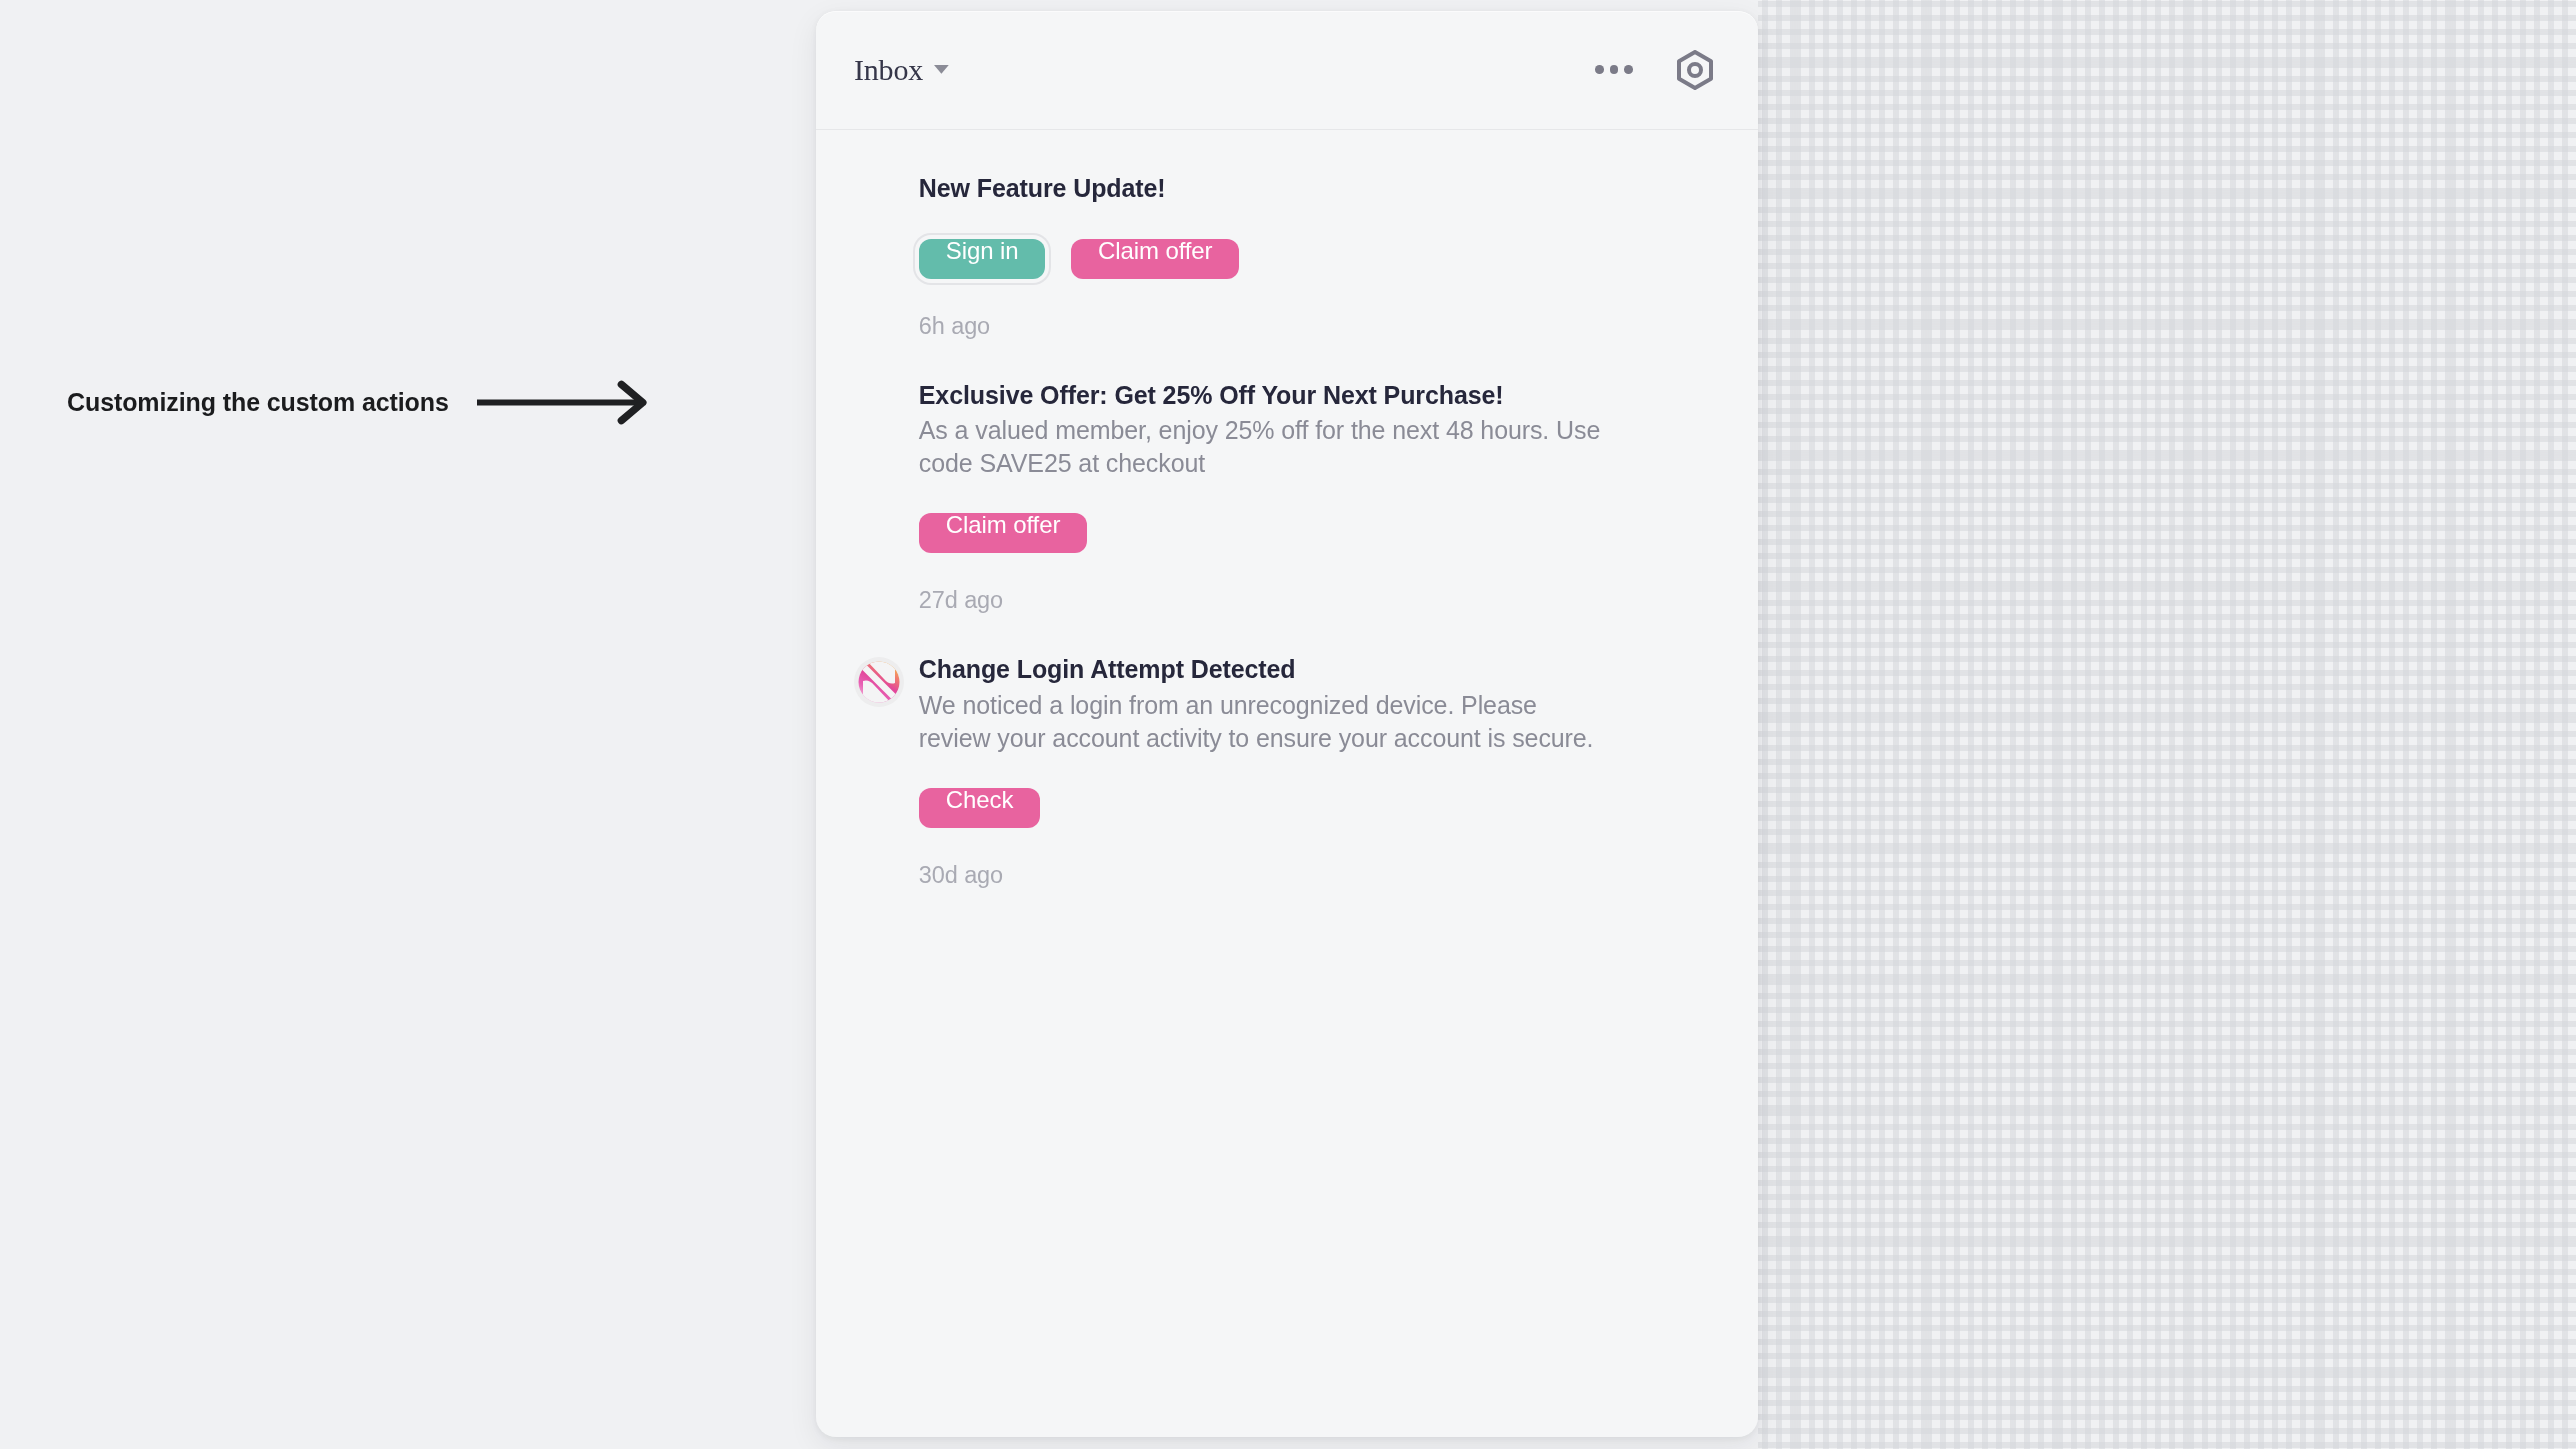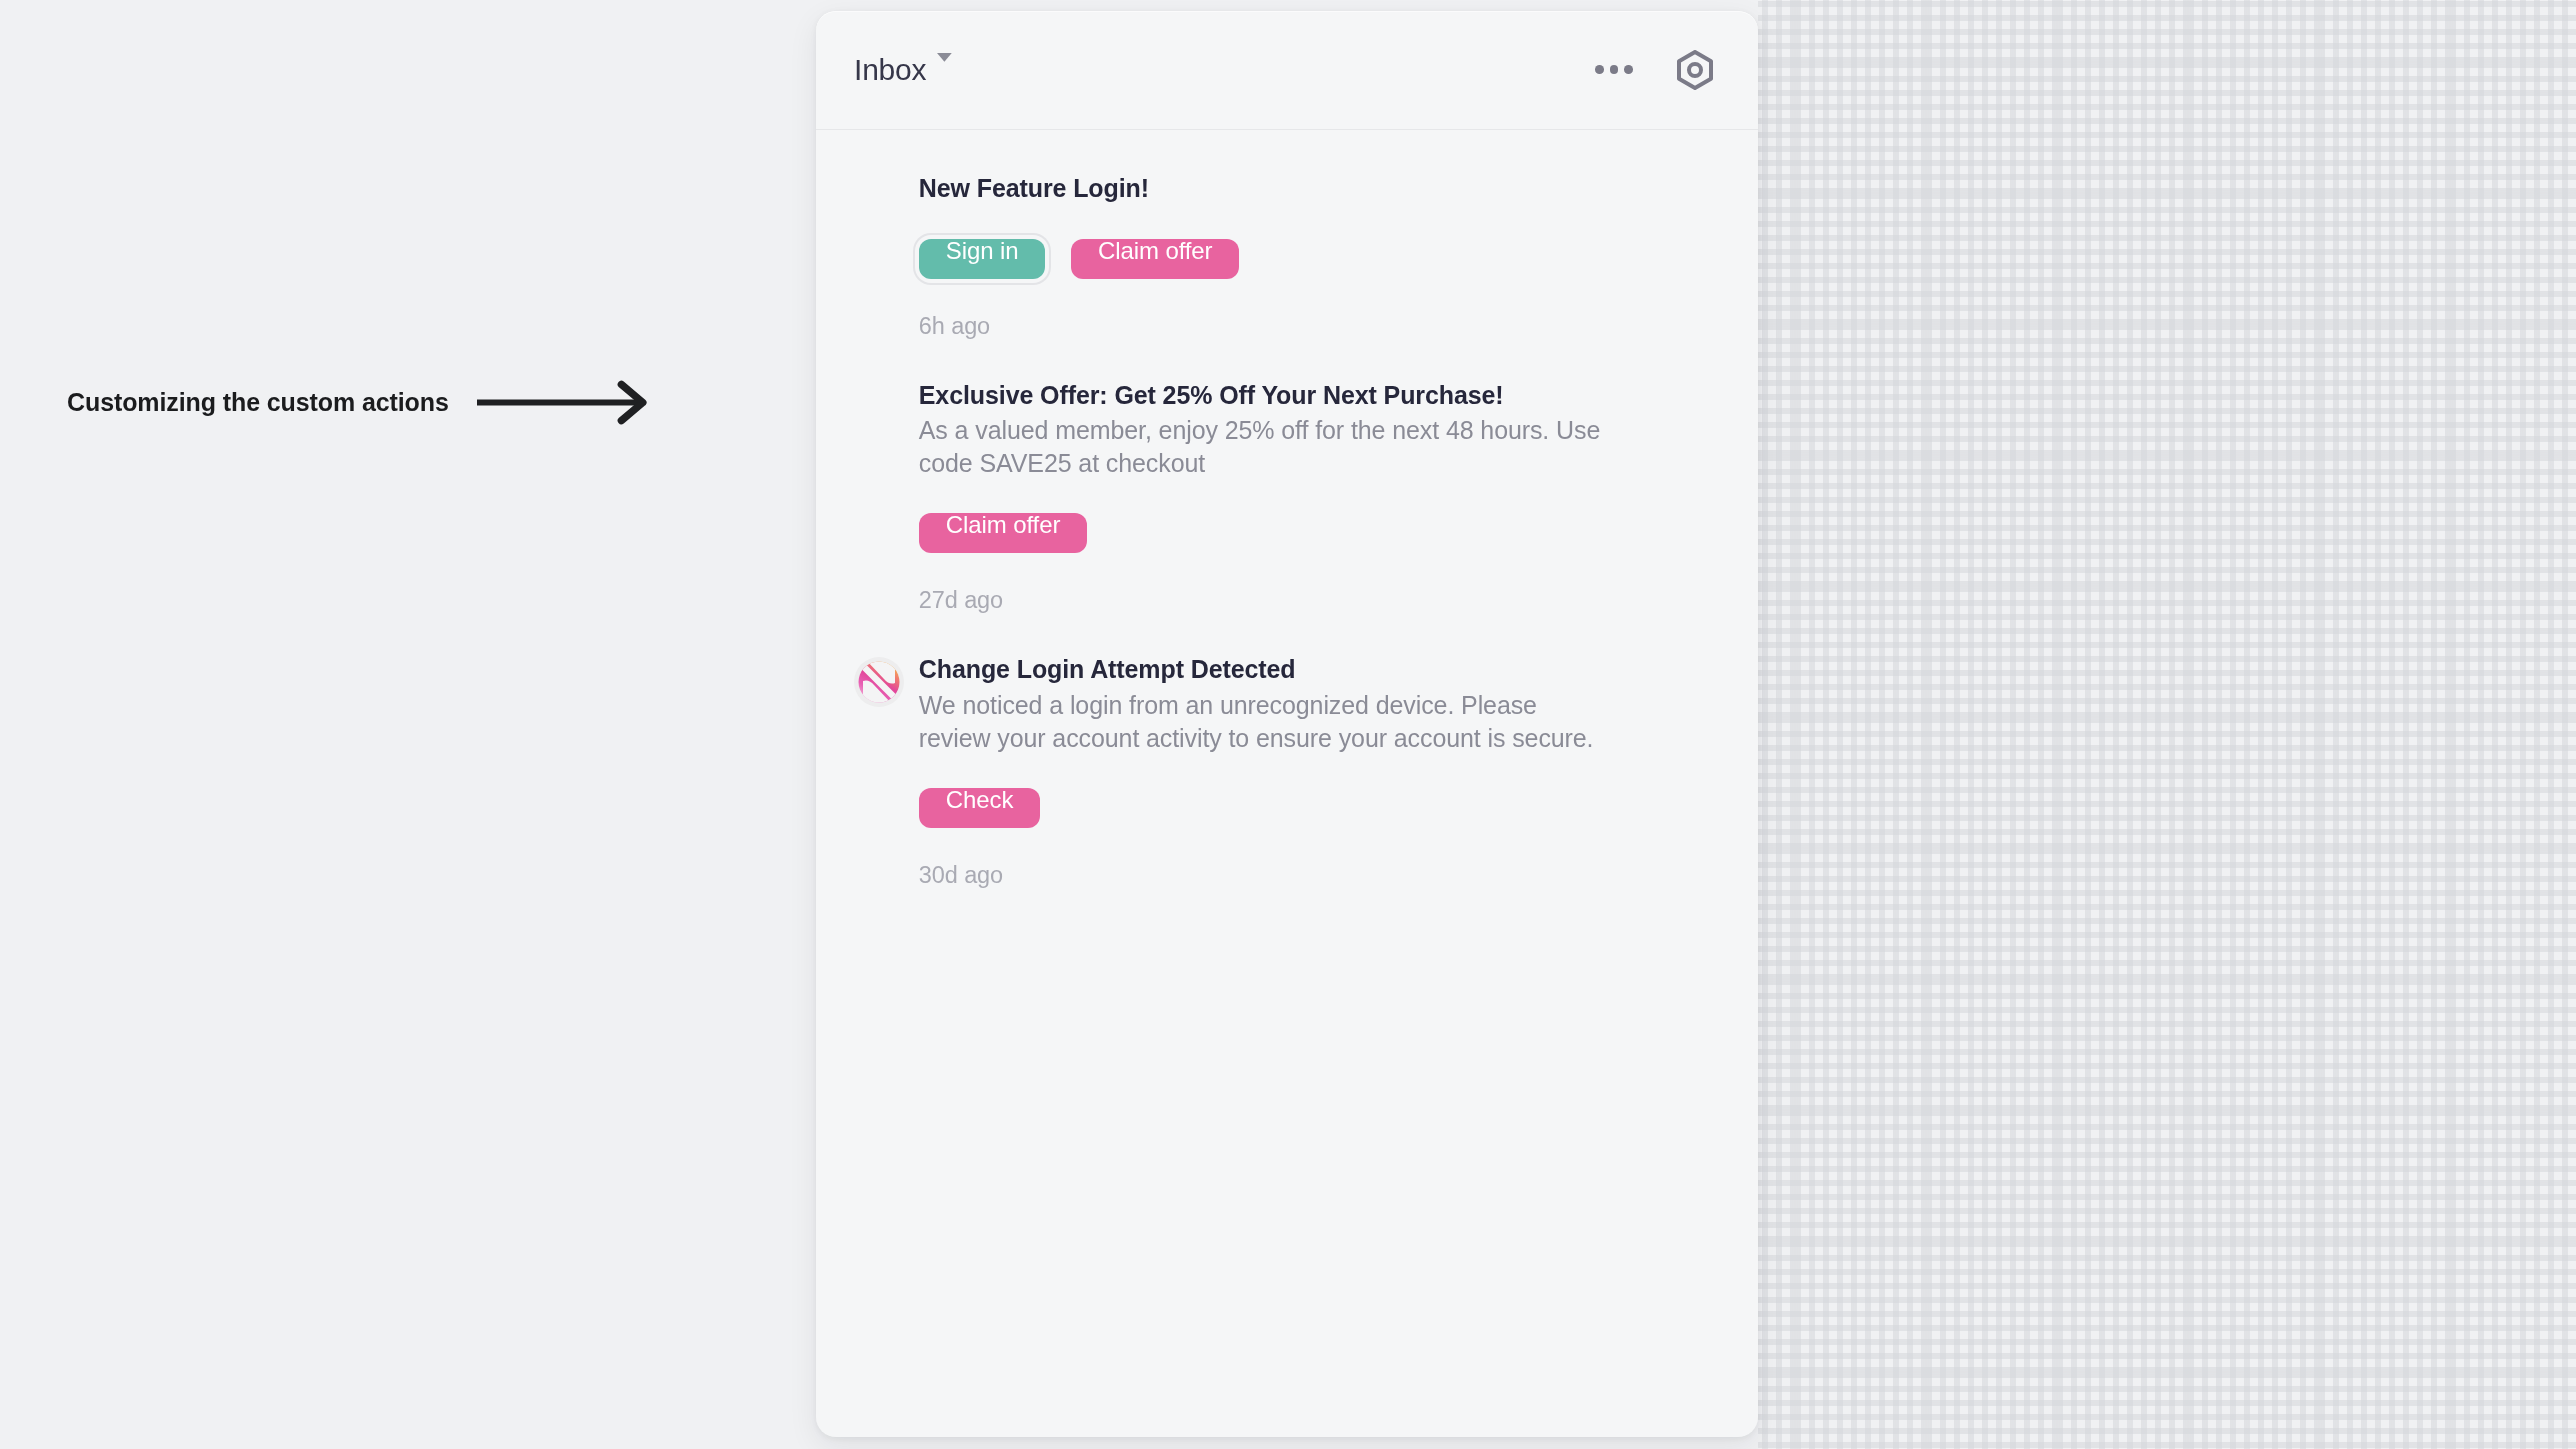"Inbox" #inbox-title-group { align-items: none -> center; font-family: none -> Liberation Serif, serif }
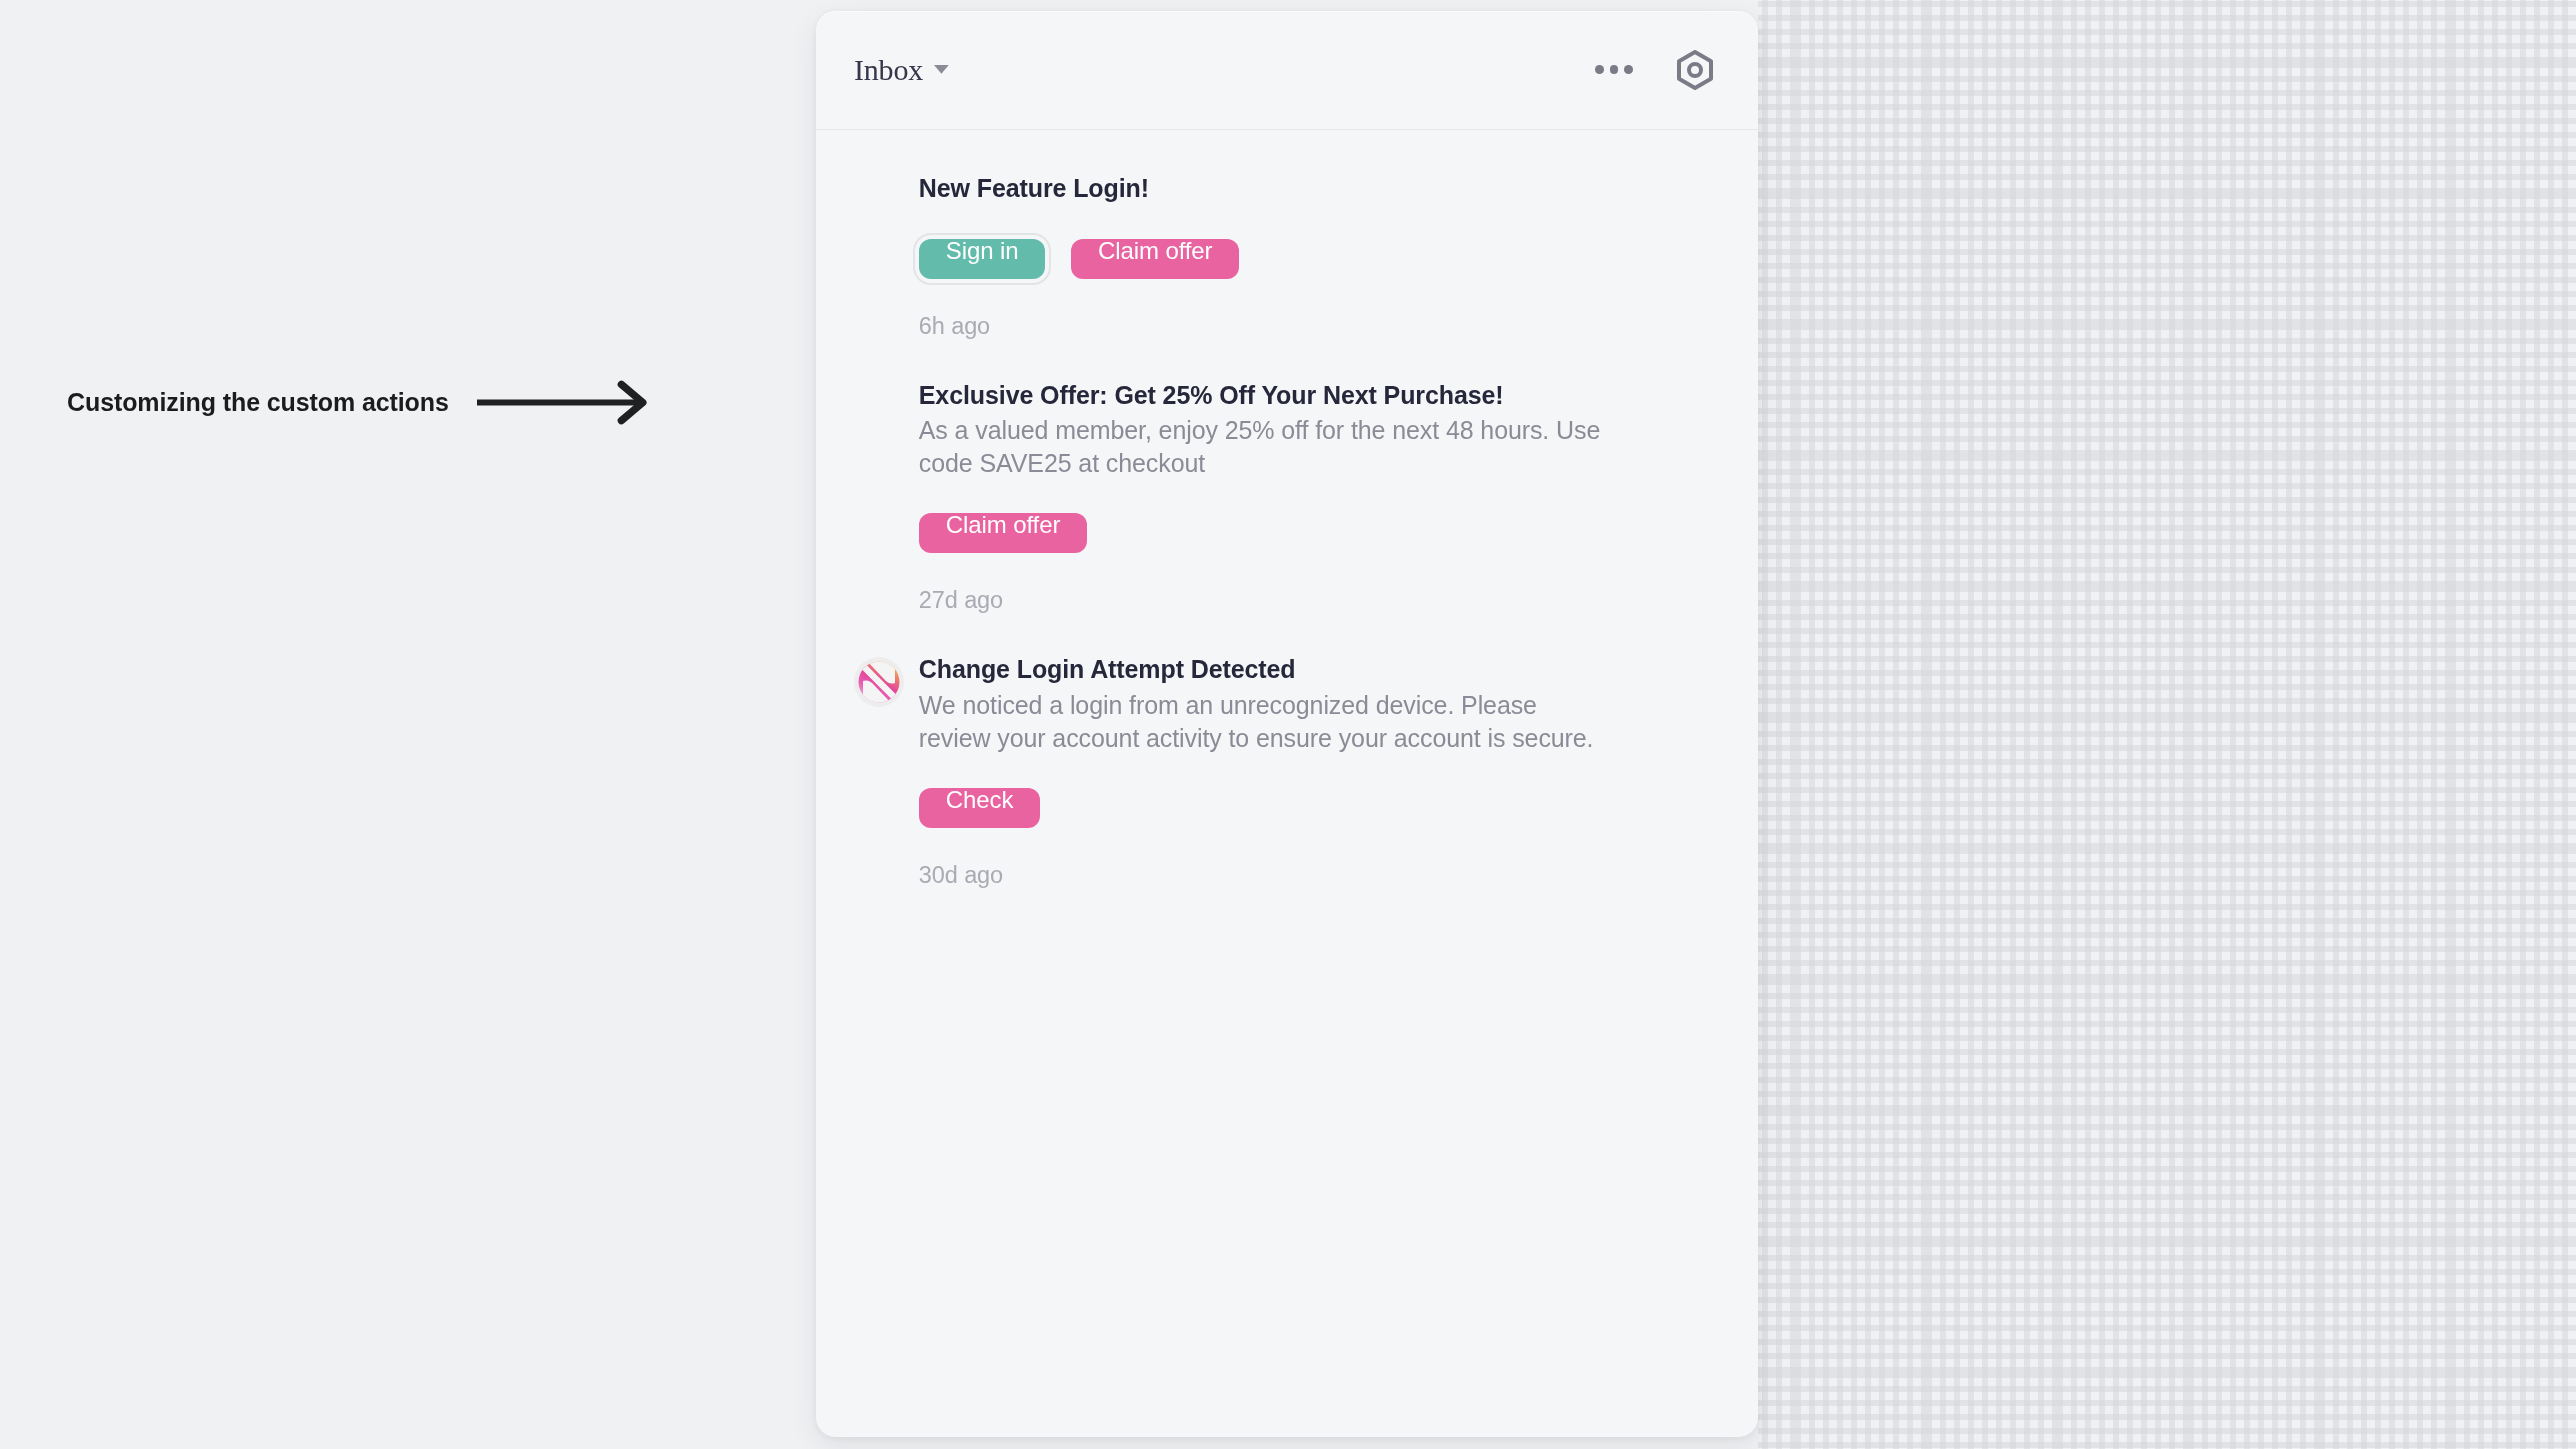"New Feature Login!" div.notif-title { text: Login -> Update }
